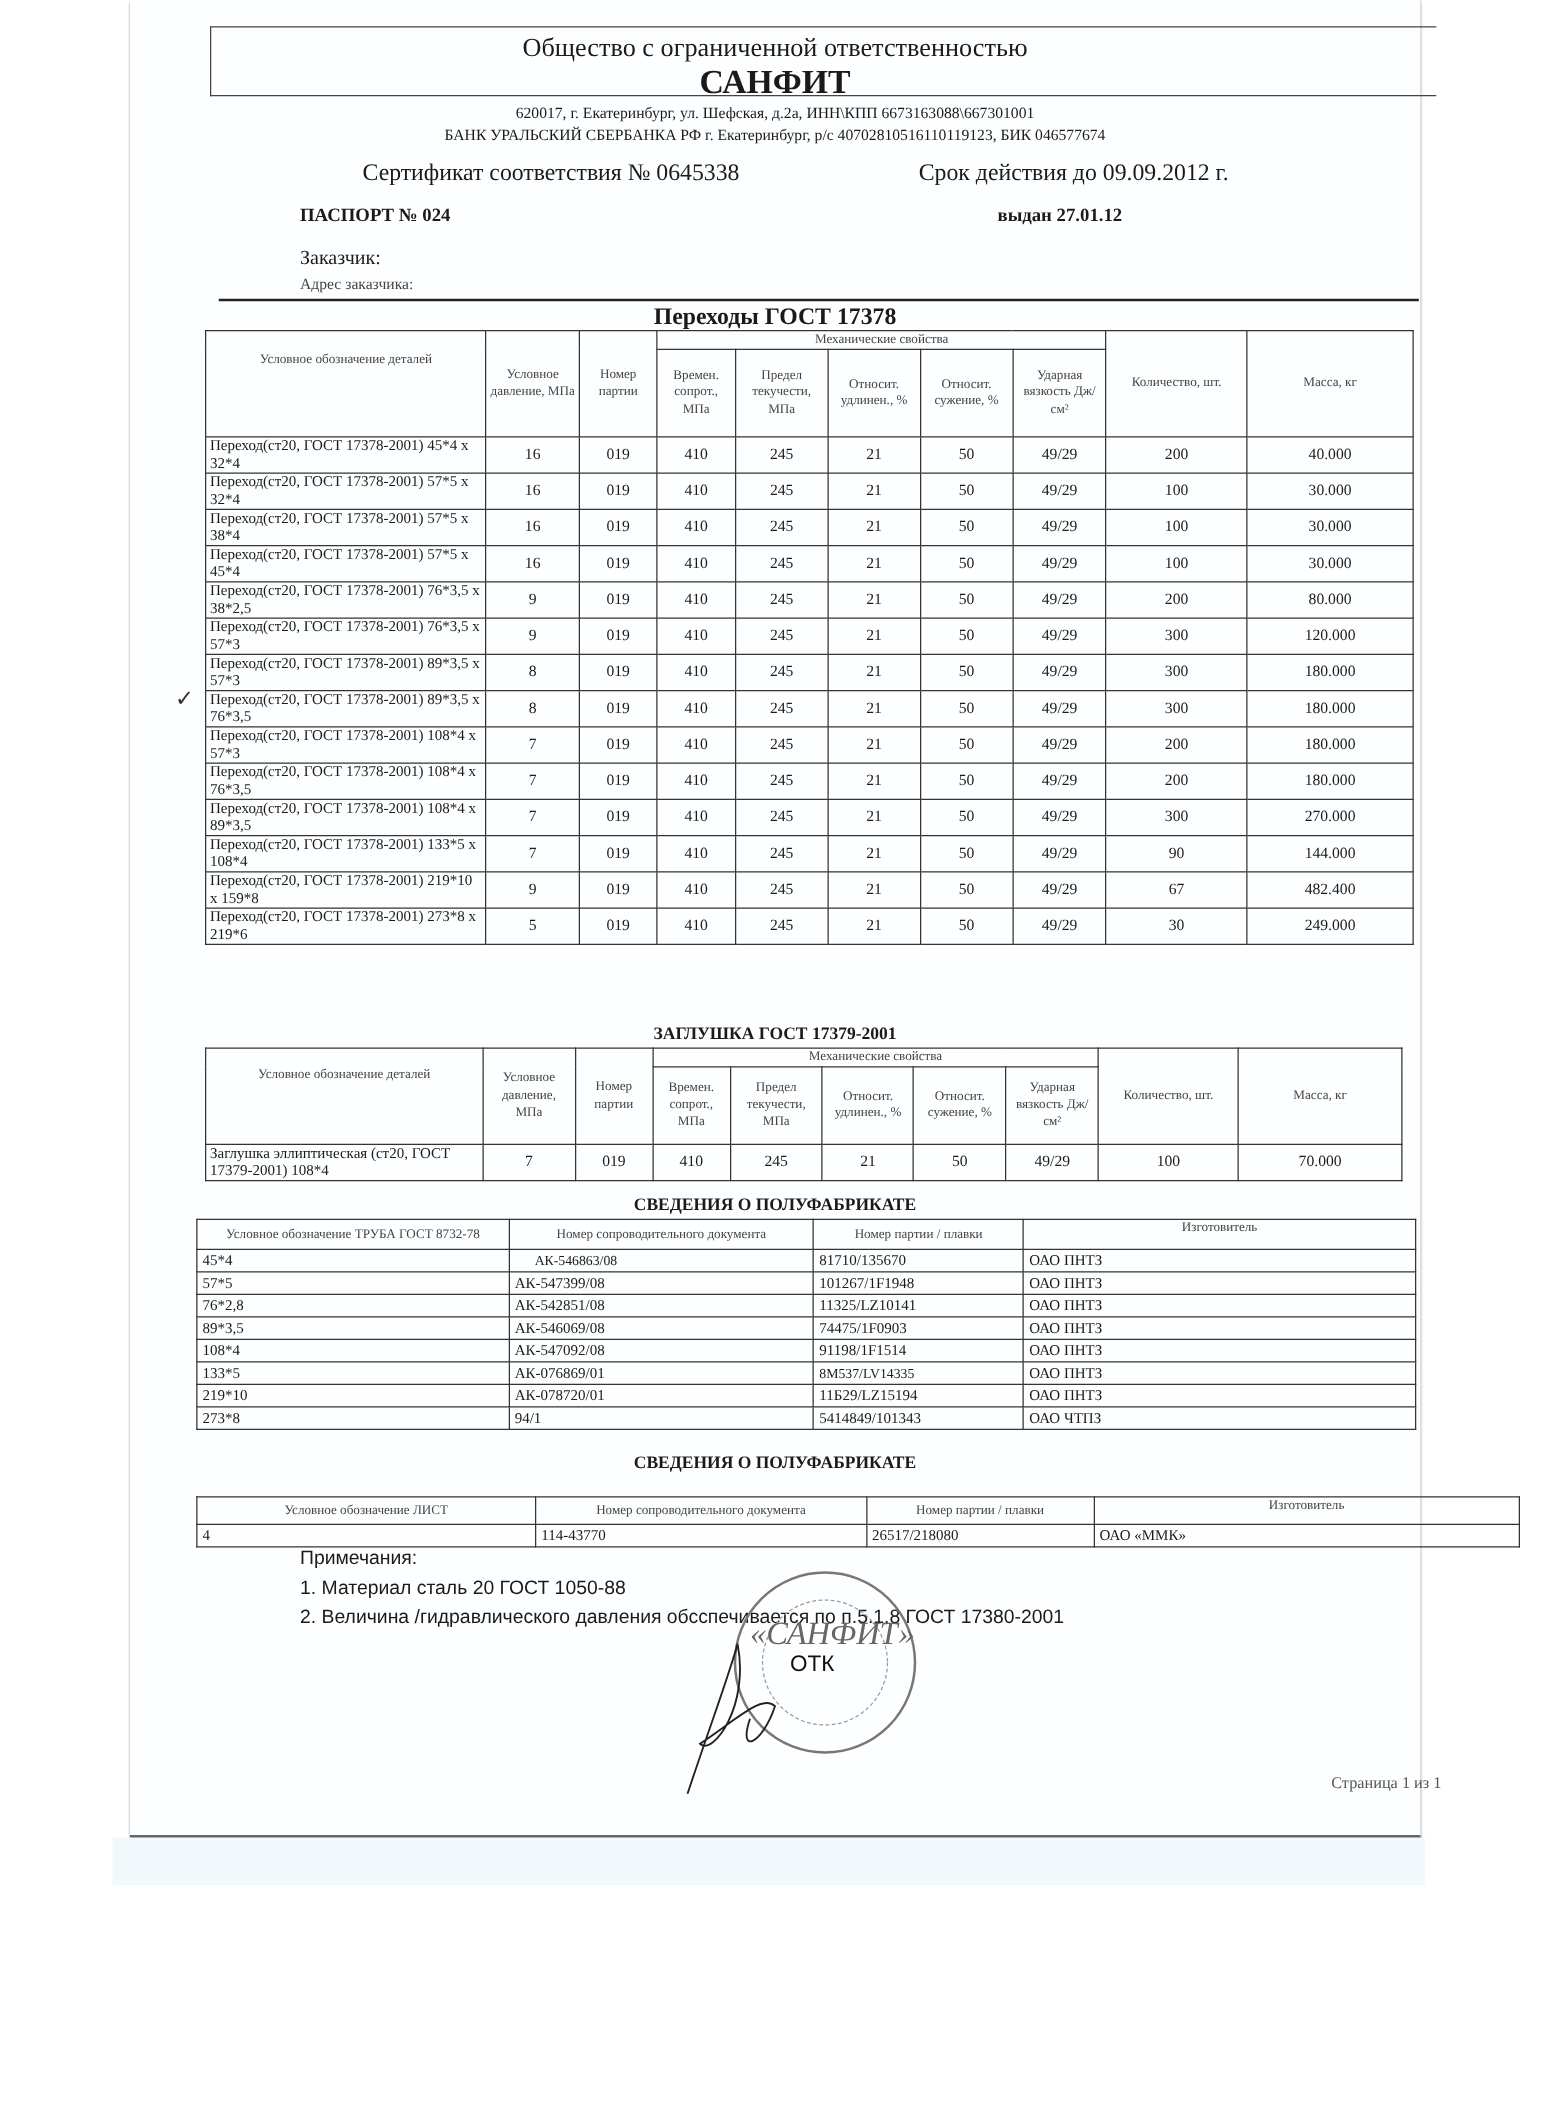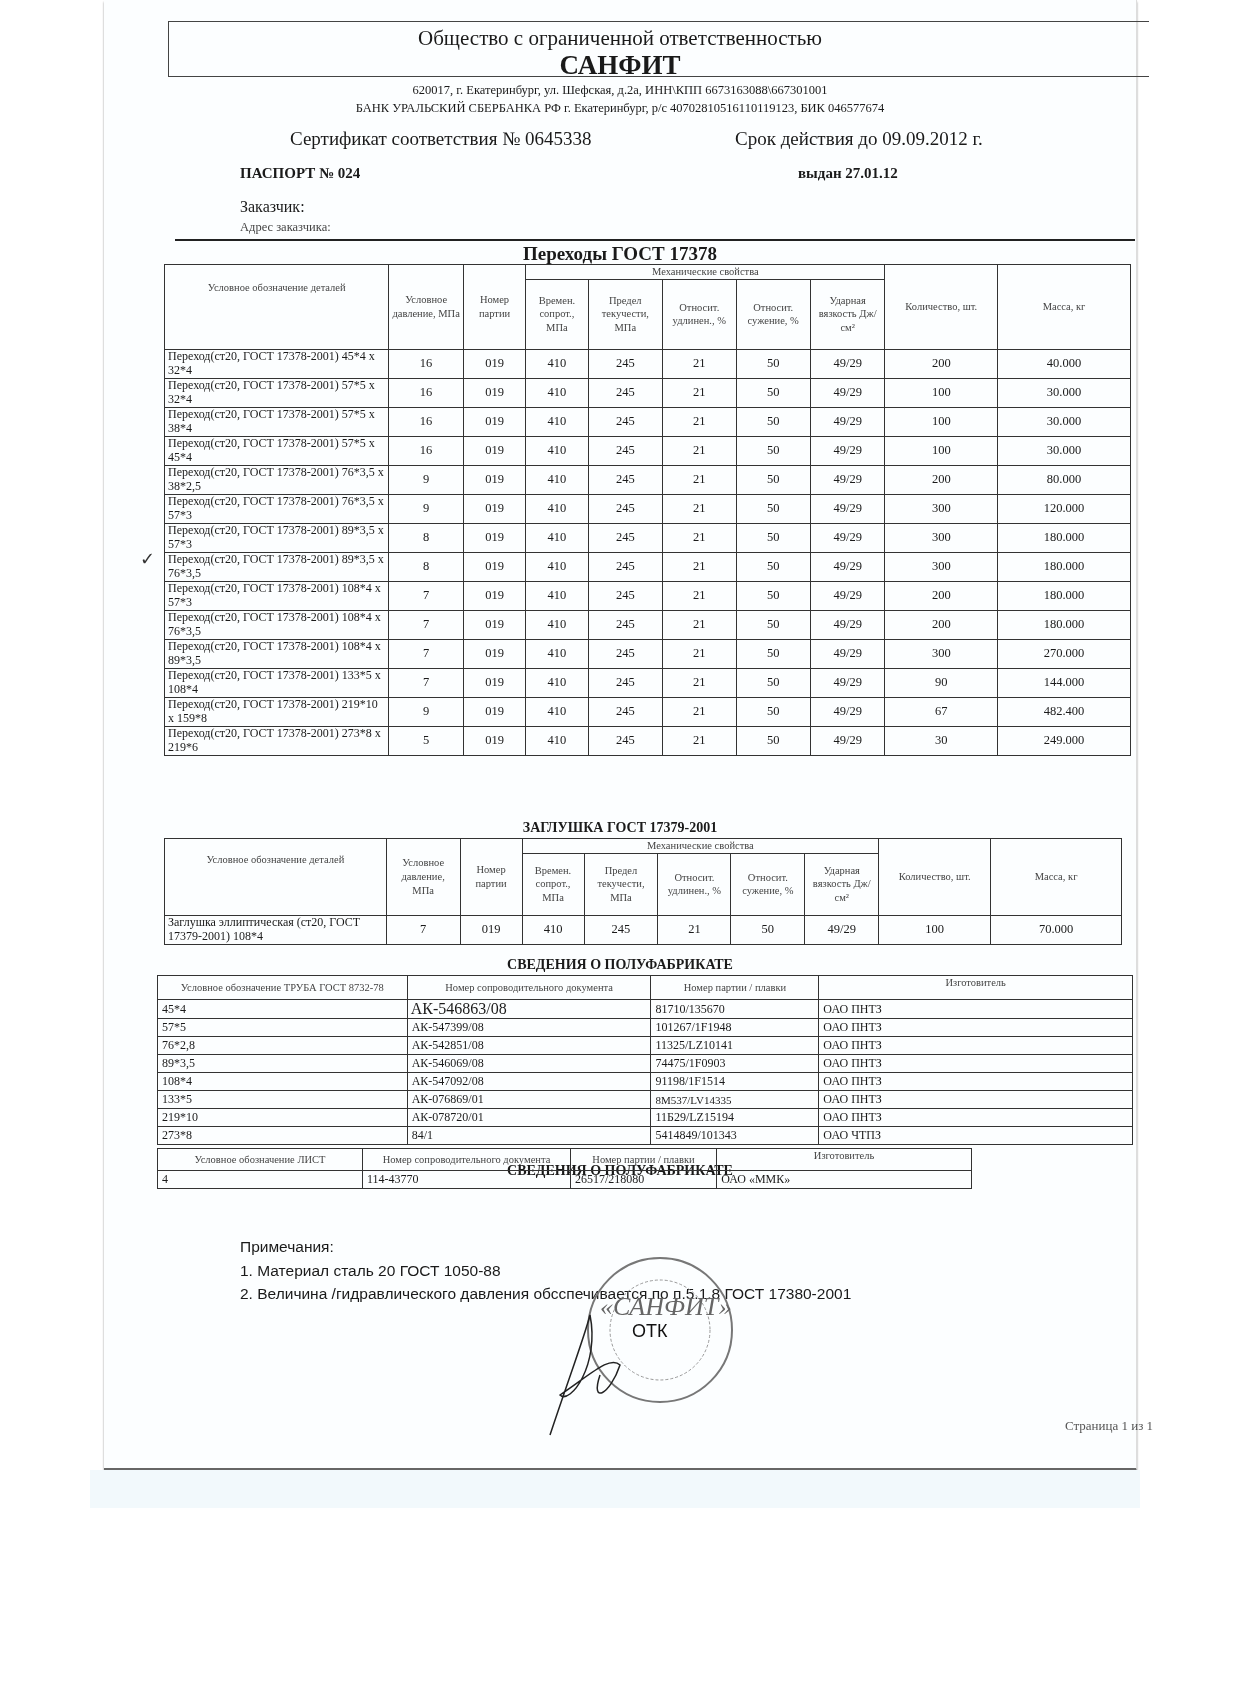"АК-546863/08" td { font-size: 16px -> 11px; padding-left: 3px -> 20px }
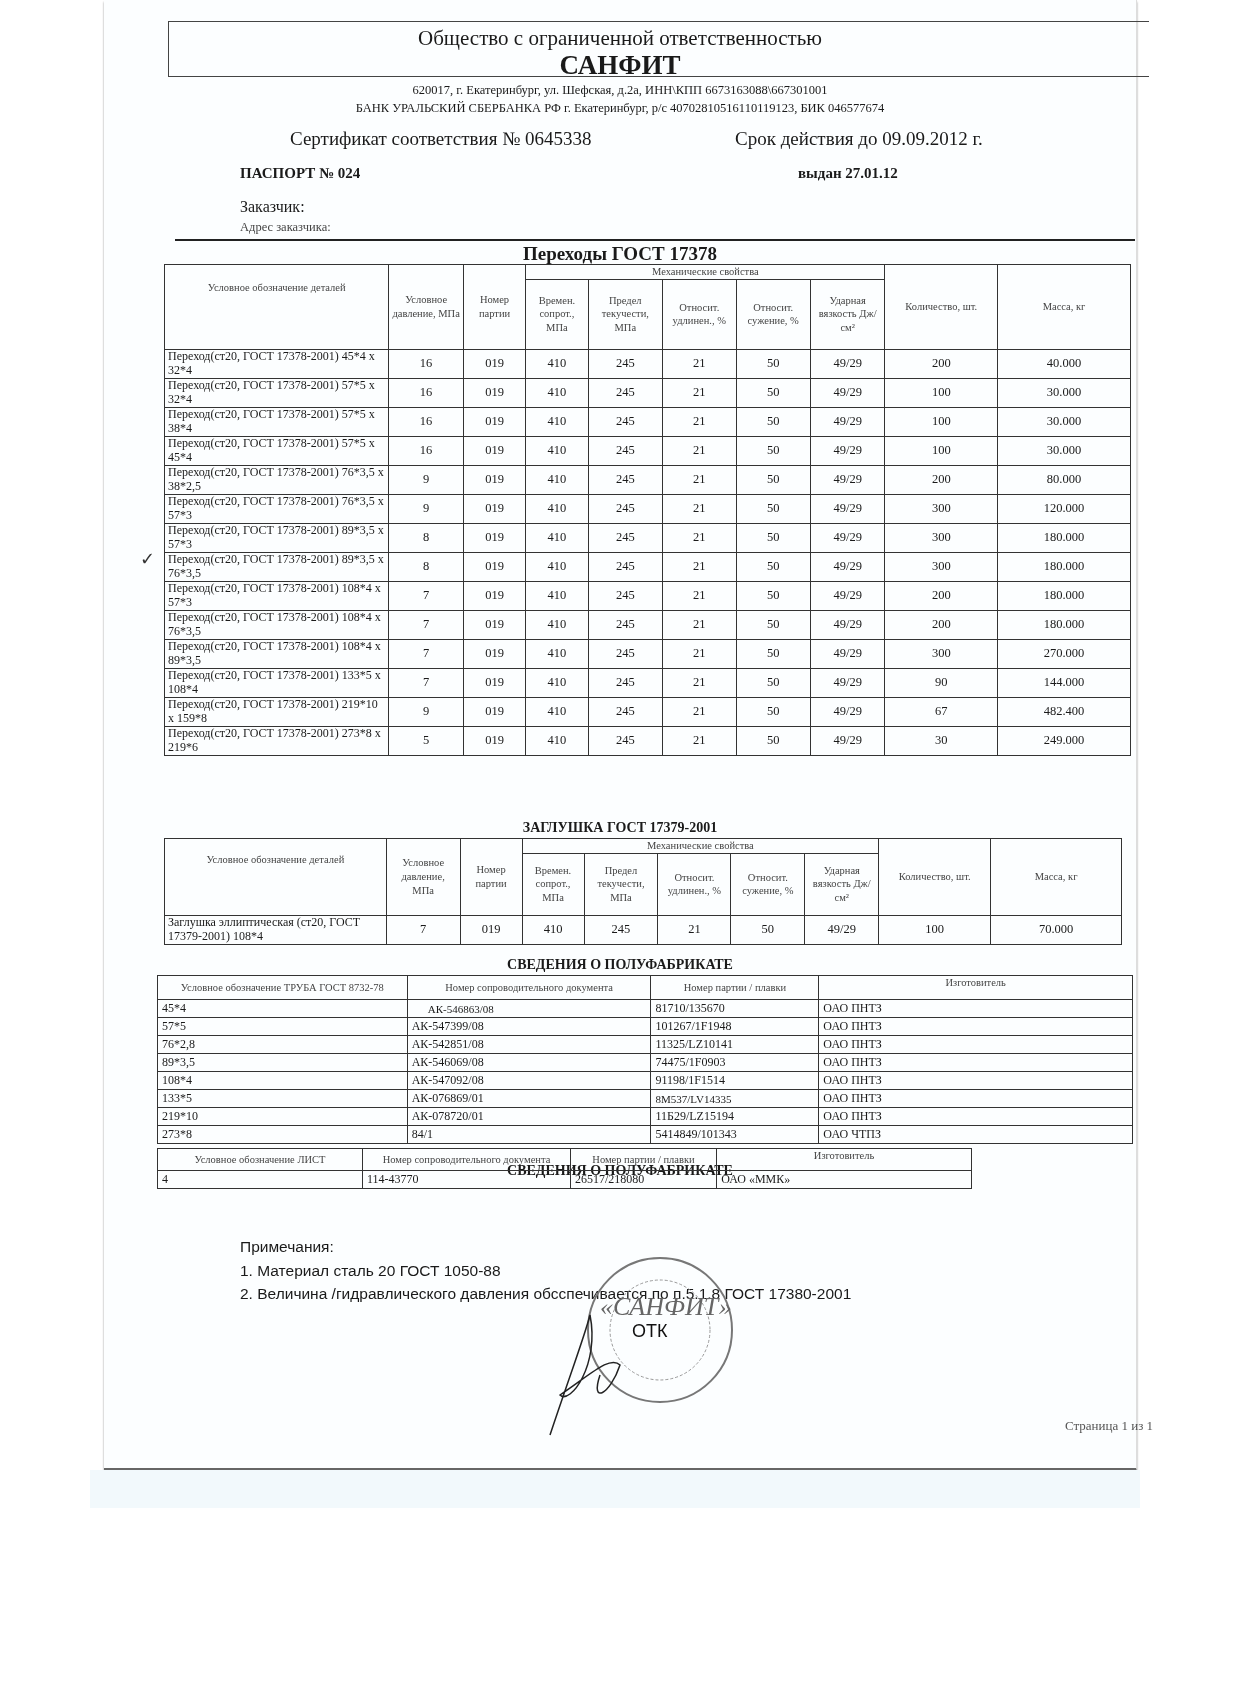"84/1" td { text: 84/1 -> 94/1 }
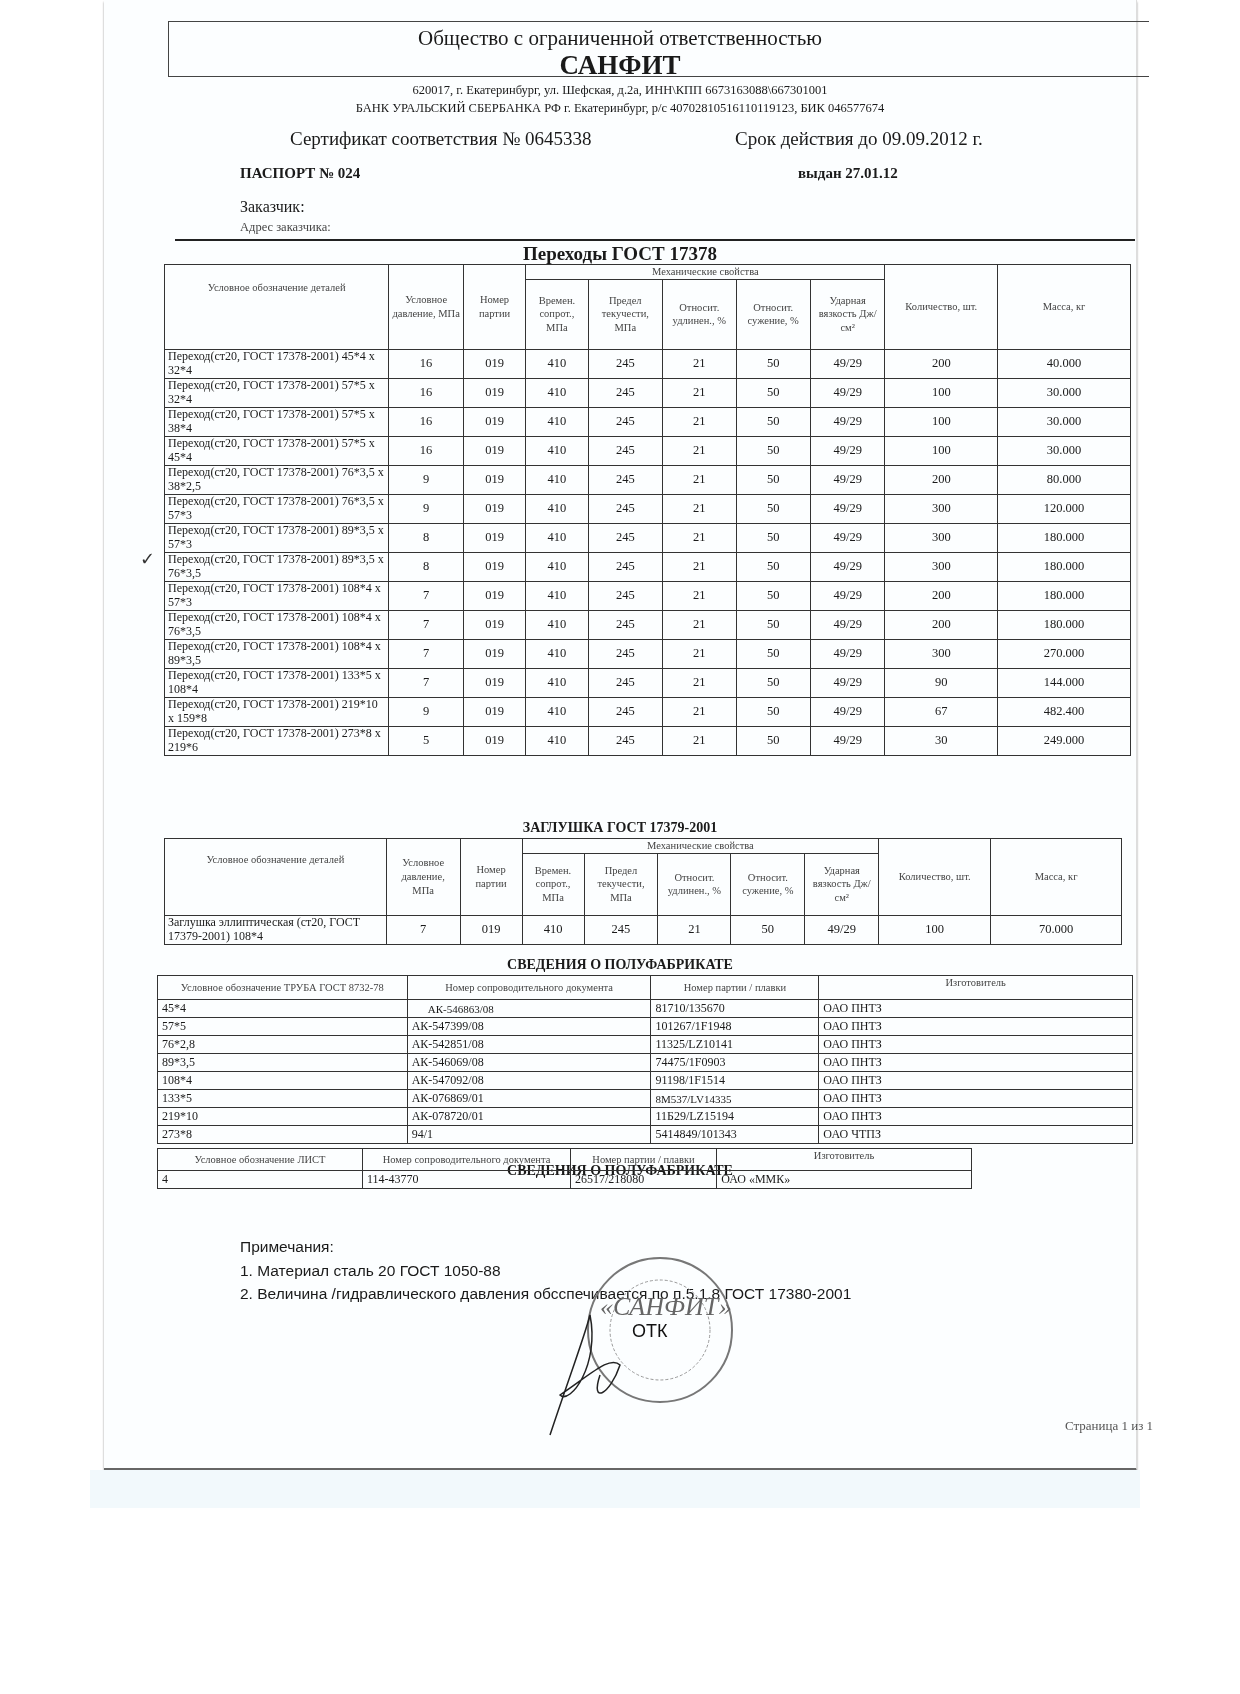"Условное обозначение ЛИСТ" table.grid { top: 1148px -> 1197px; width: 815px -> 1059px }
